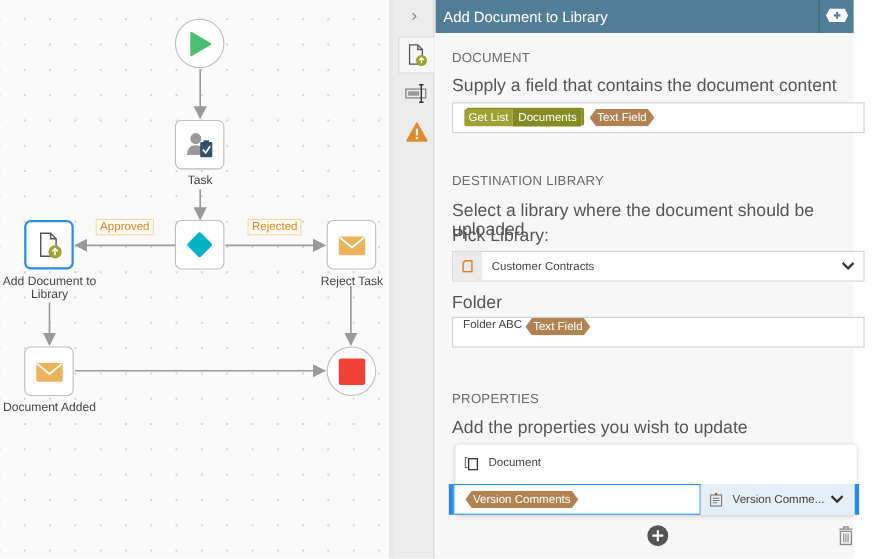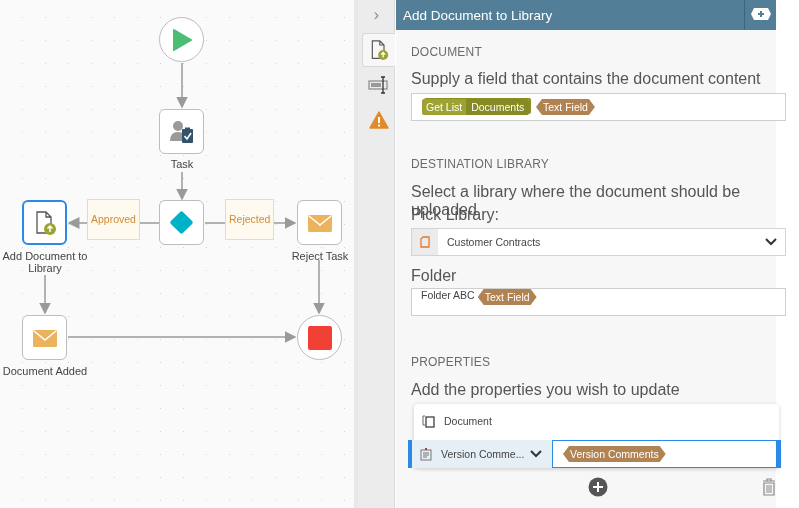"Approved" .edge-label { padding: 14px 3px -> 1px 3px }
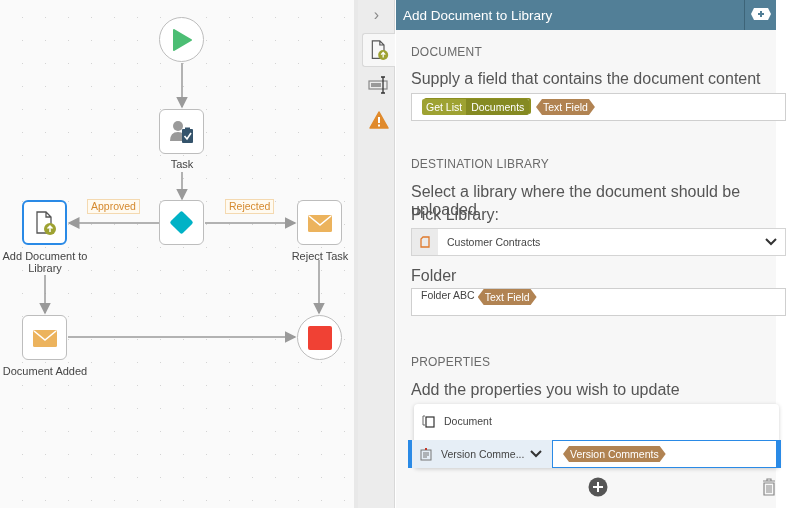"Version Comme..." div { order: before "Version Comments" -> after "Version Comments" }
